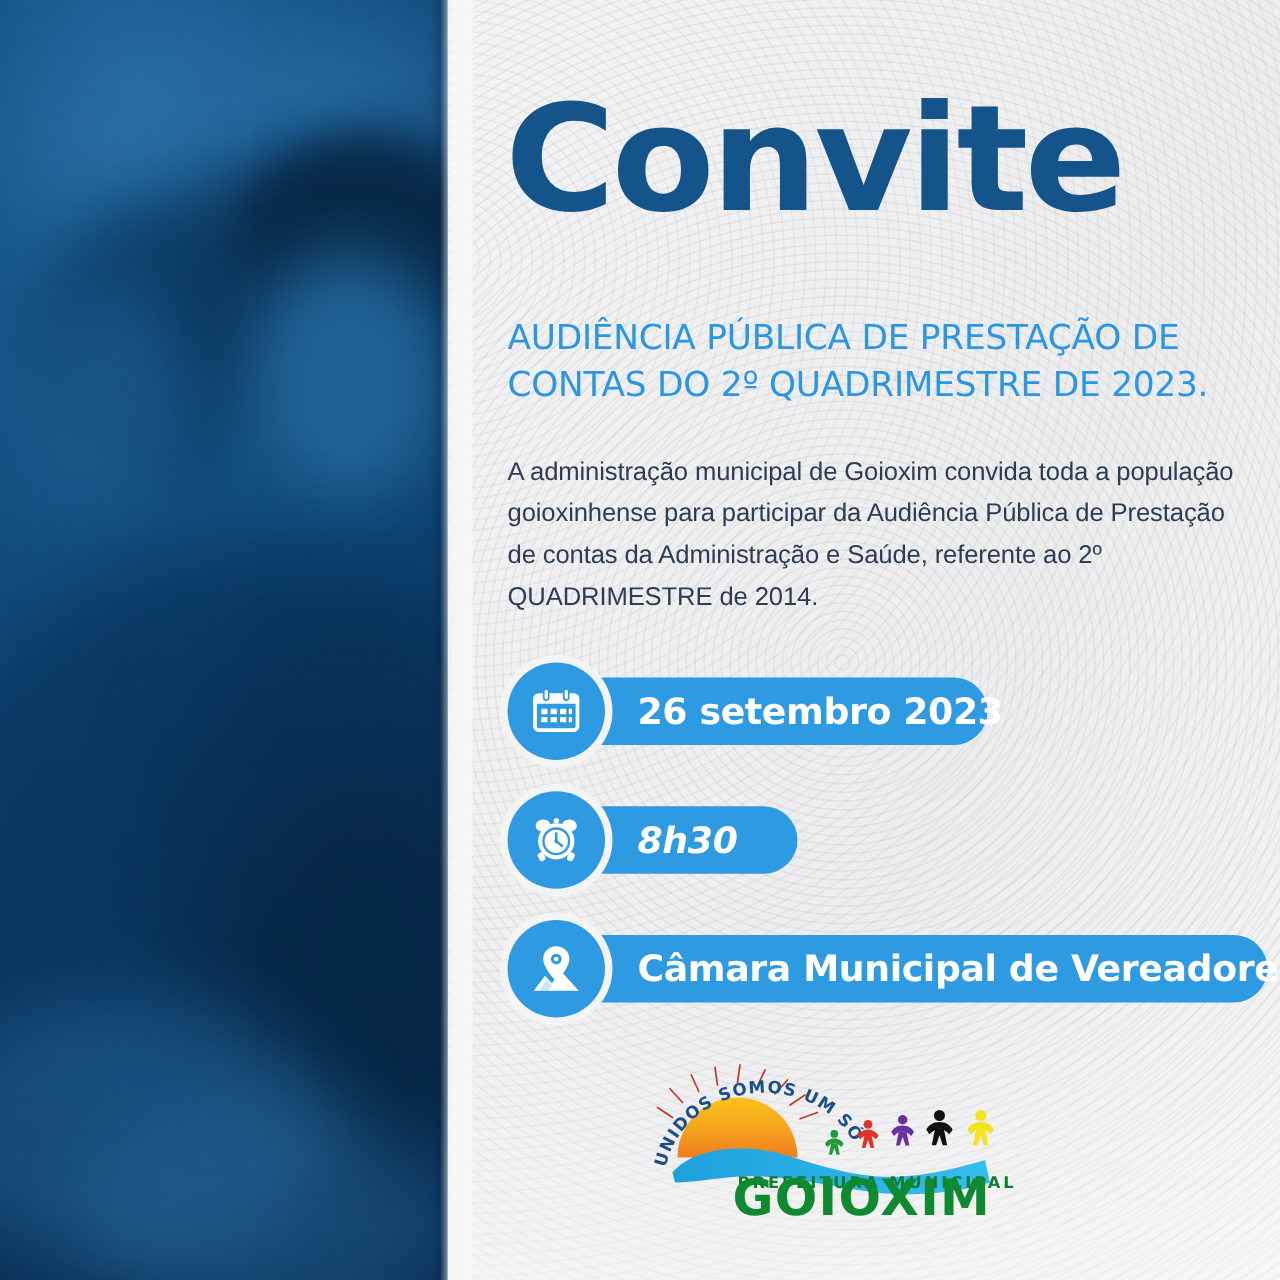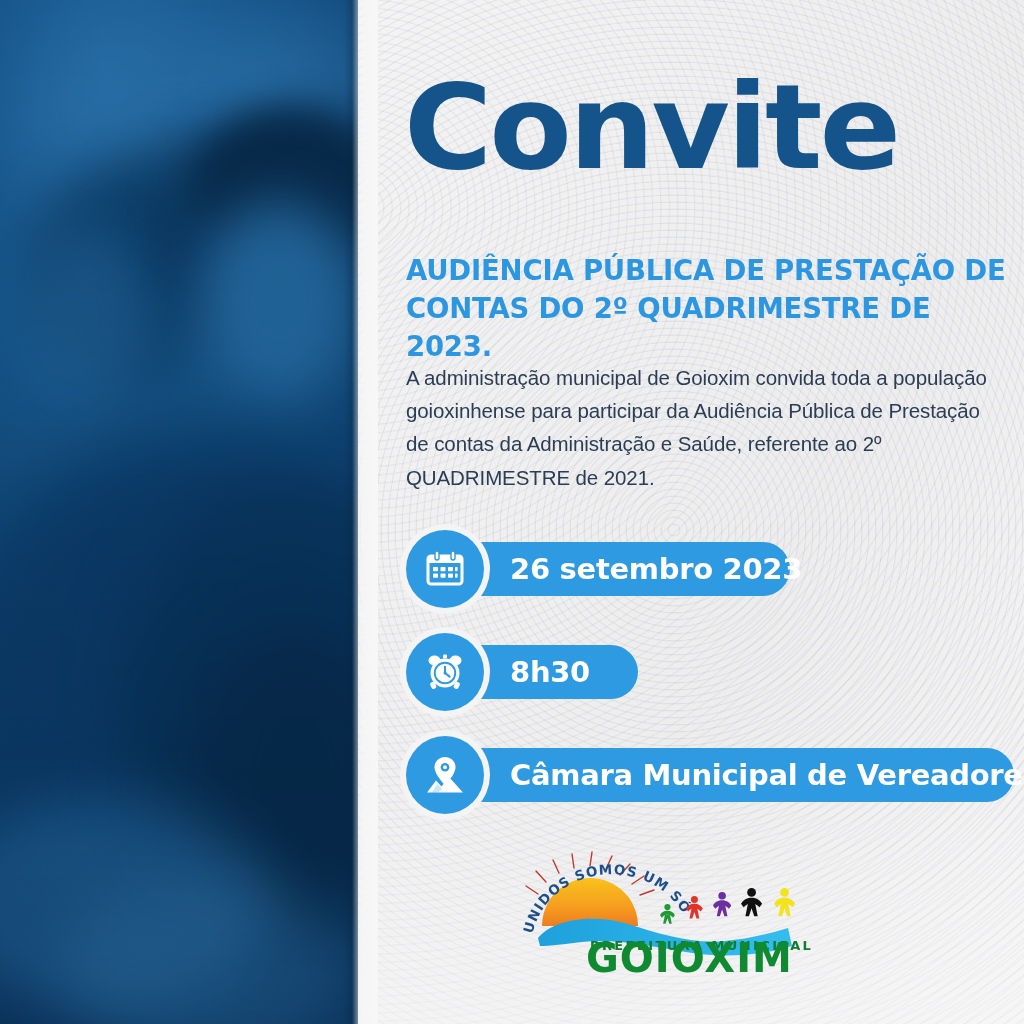"AUDIÊNCIA PÚBLICA DE PRESTAÇÃO DE" .subtitle { font-weight: bold -> normal }
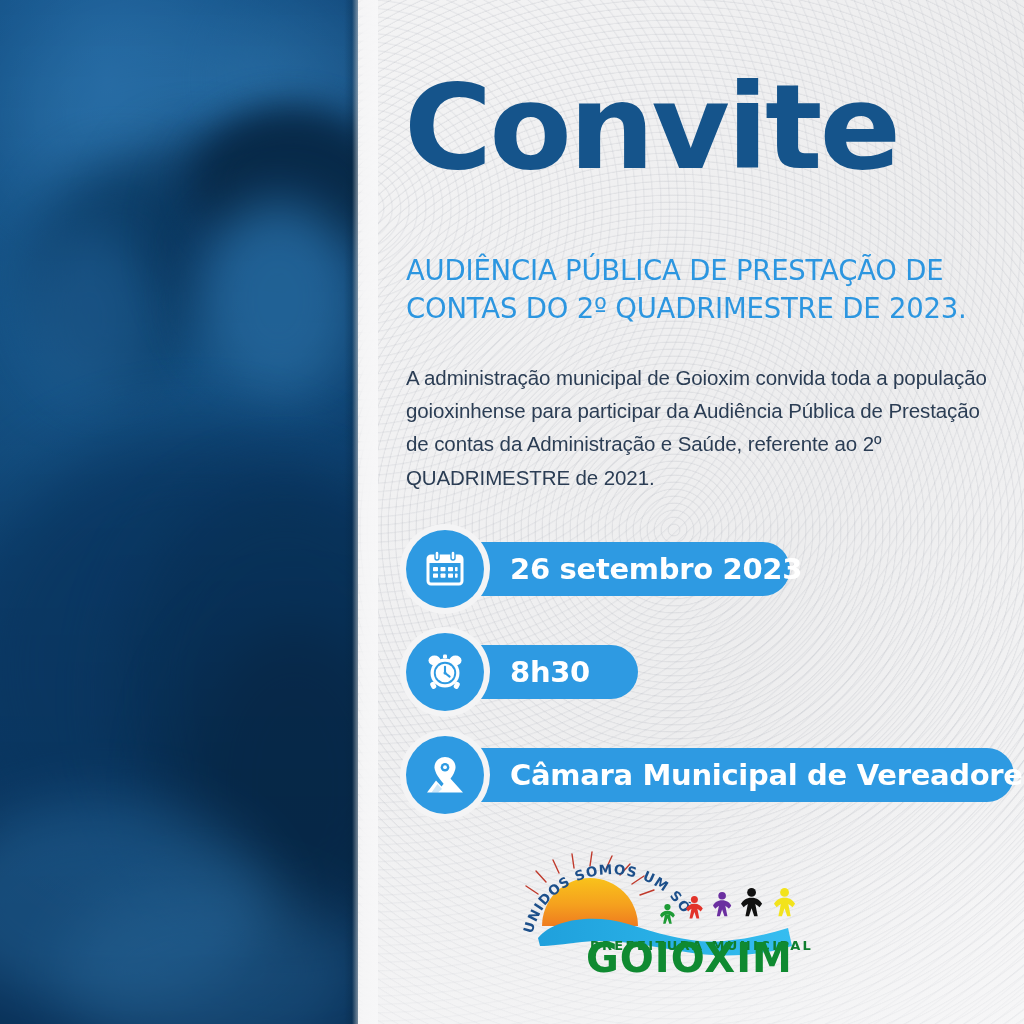"A administração municipal de Goioxim" div.body-text { text: 2021 -> 2014 }
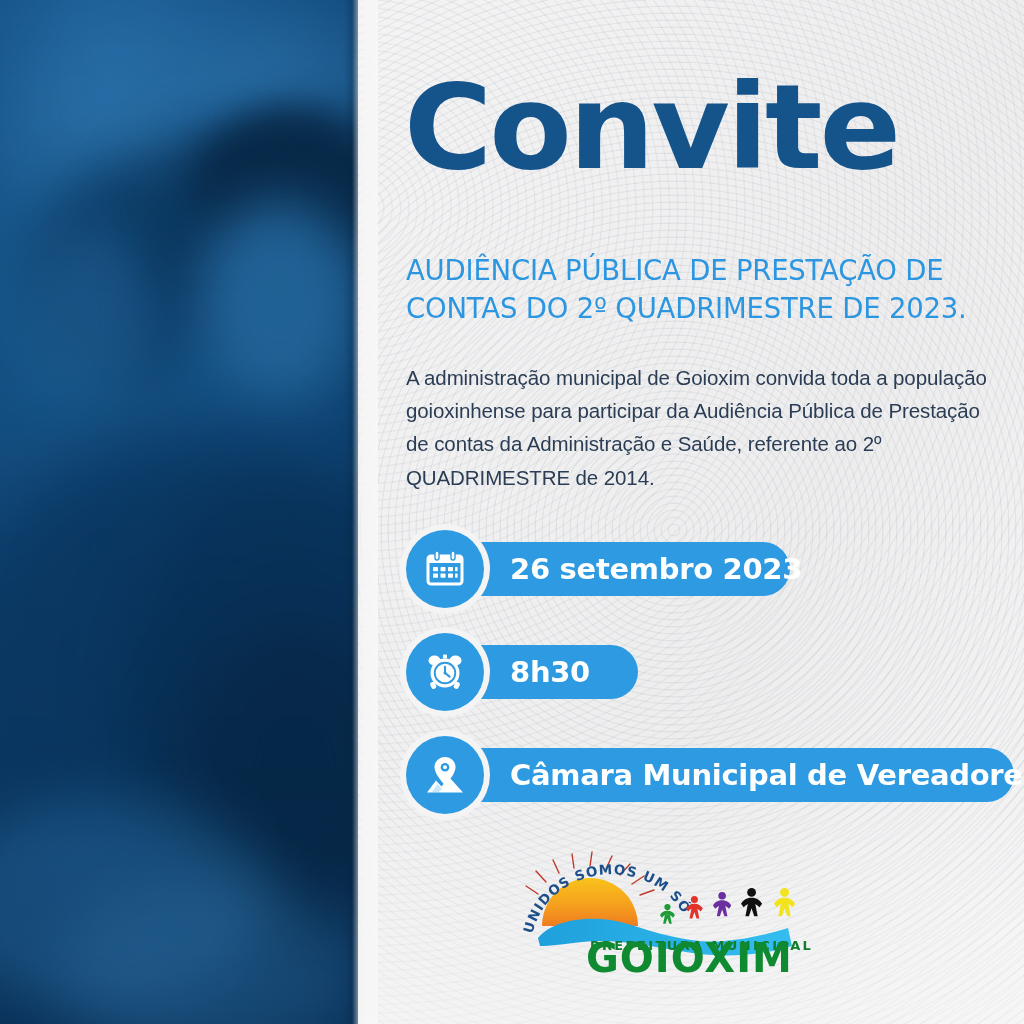"8h30" .w-time .pill-bar { font-style: none -> italic }
